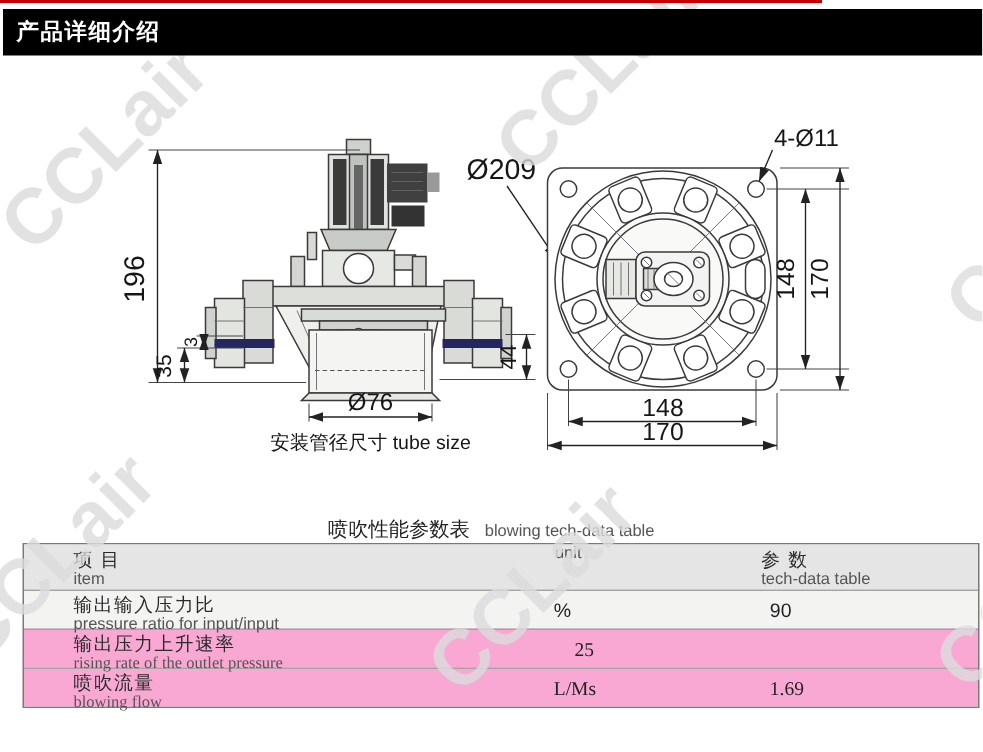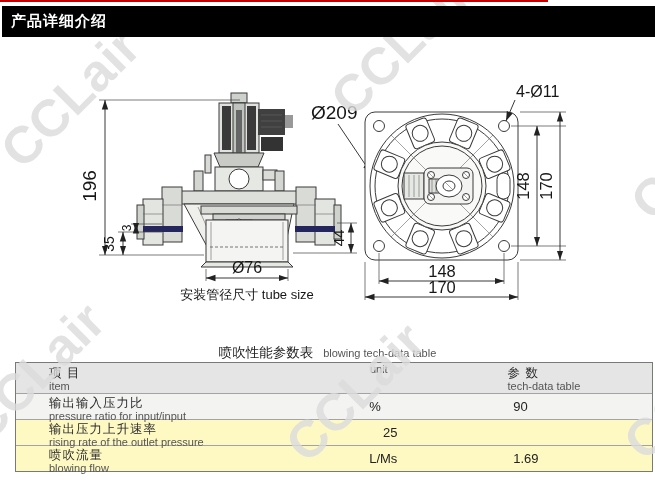"输出压力上升速率" .drow.even { background: #fef9c3 -> #f9a8d4; font-family: none -> Liberation Serif, serif }
